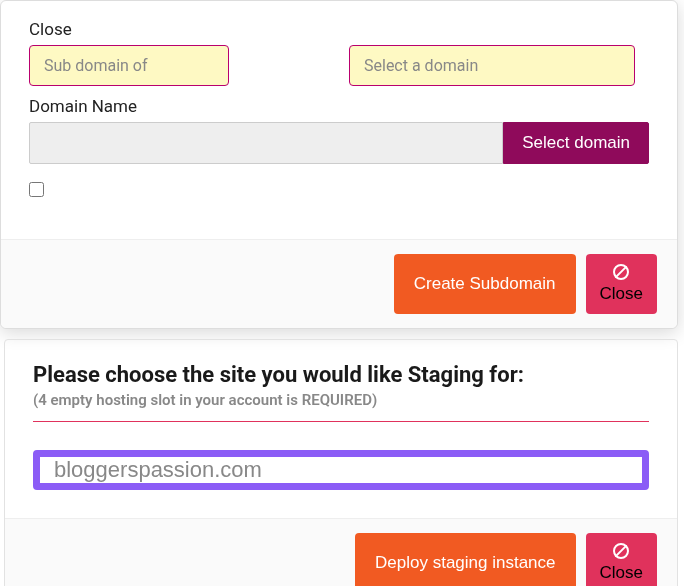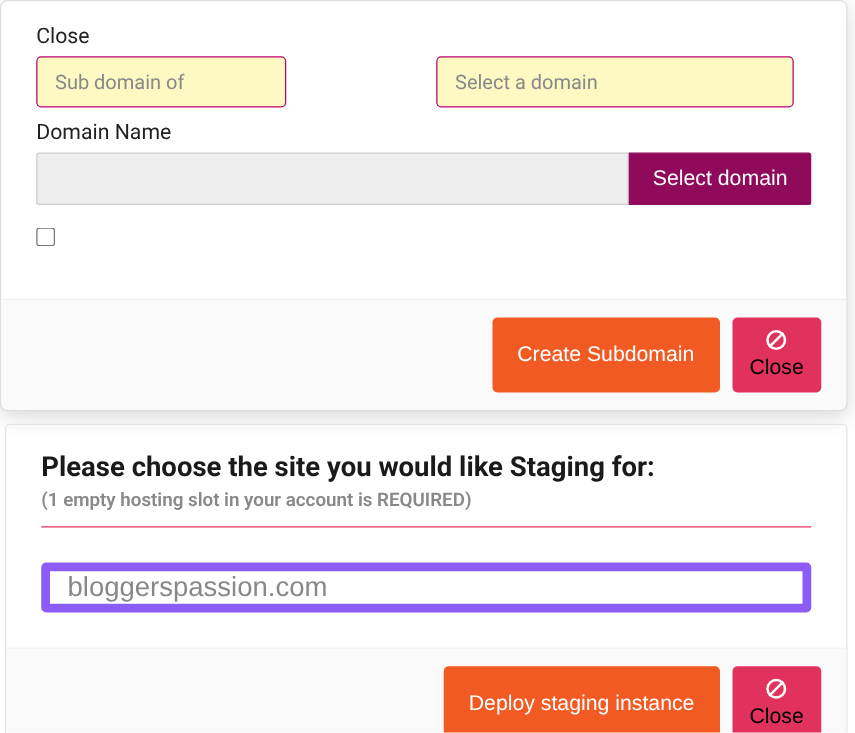"(1 empty hosting slot in" div.subnote { text: 1 -> 4 }
